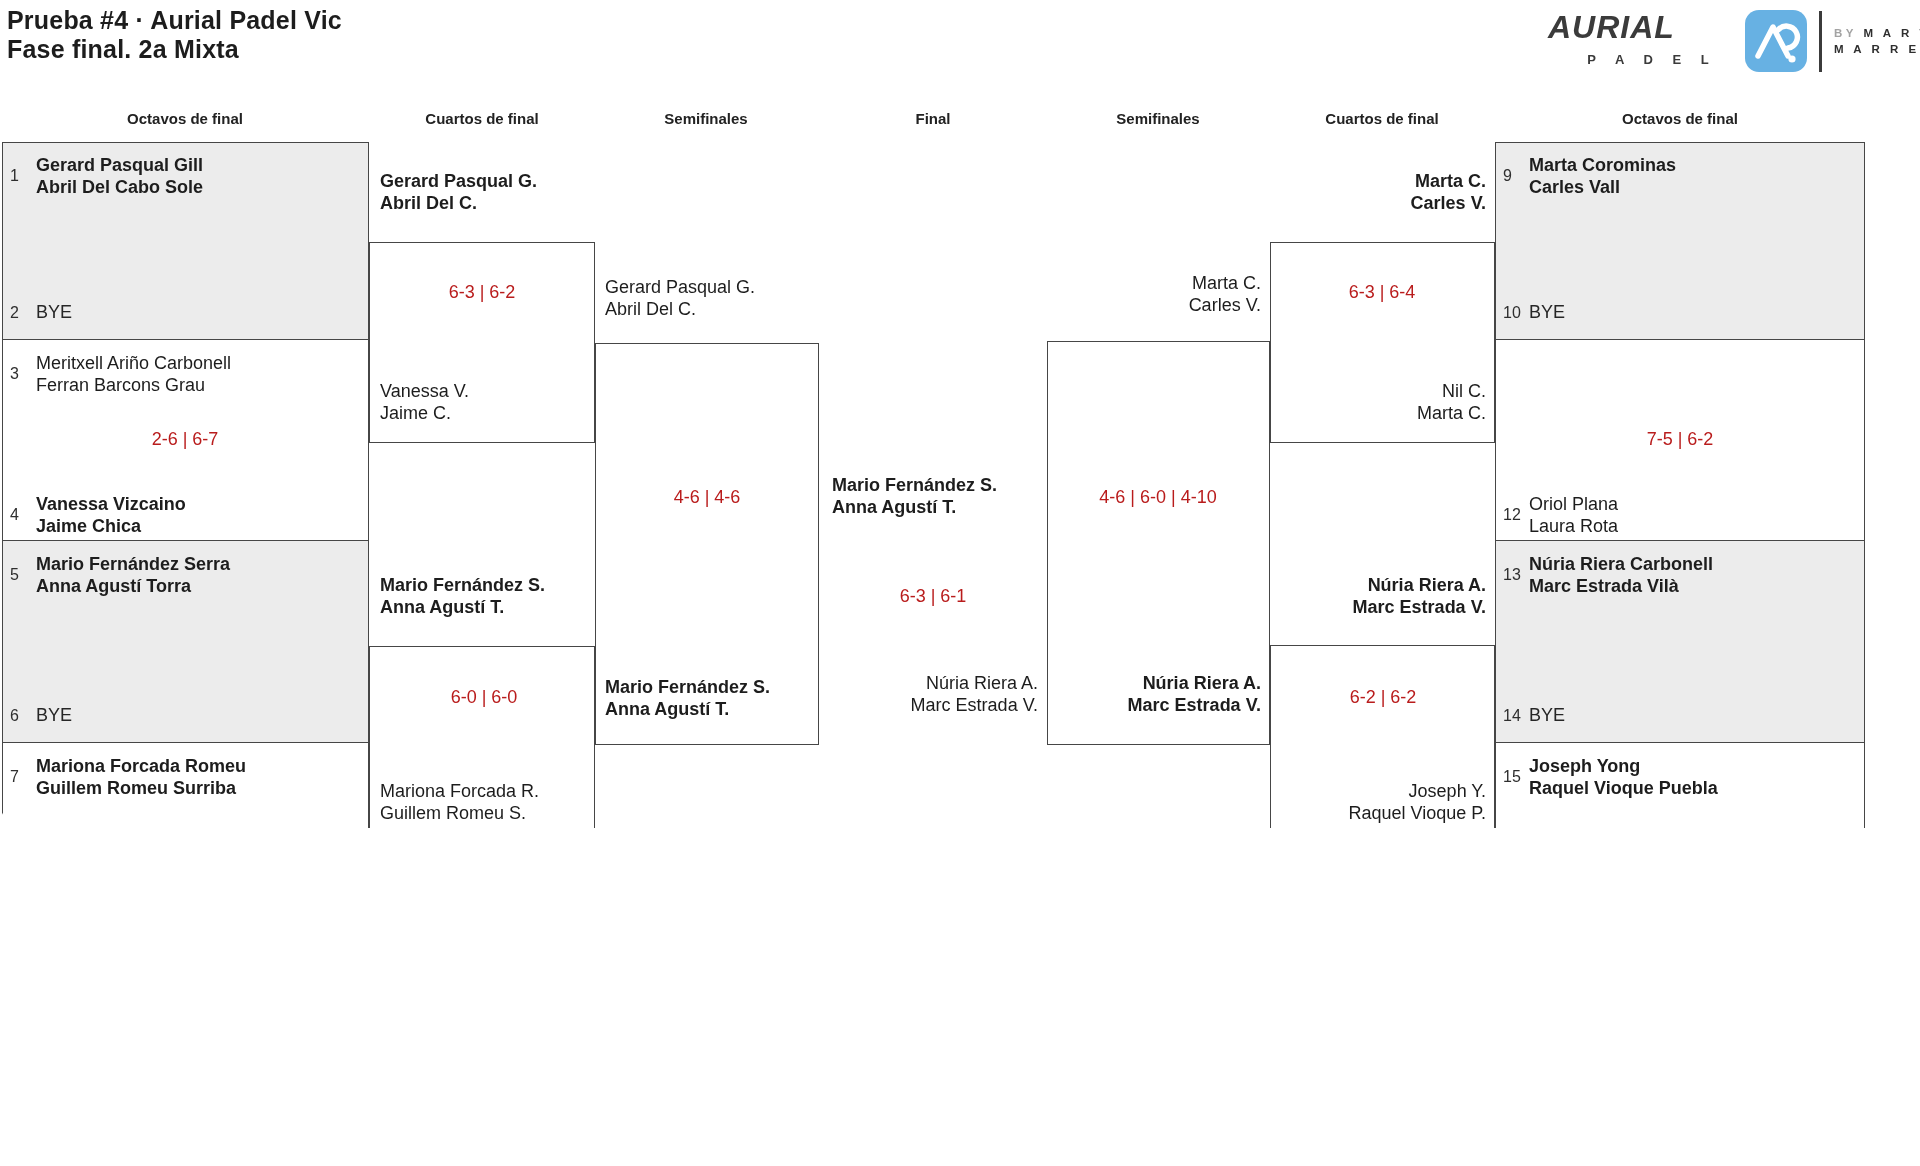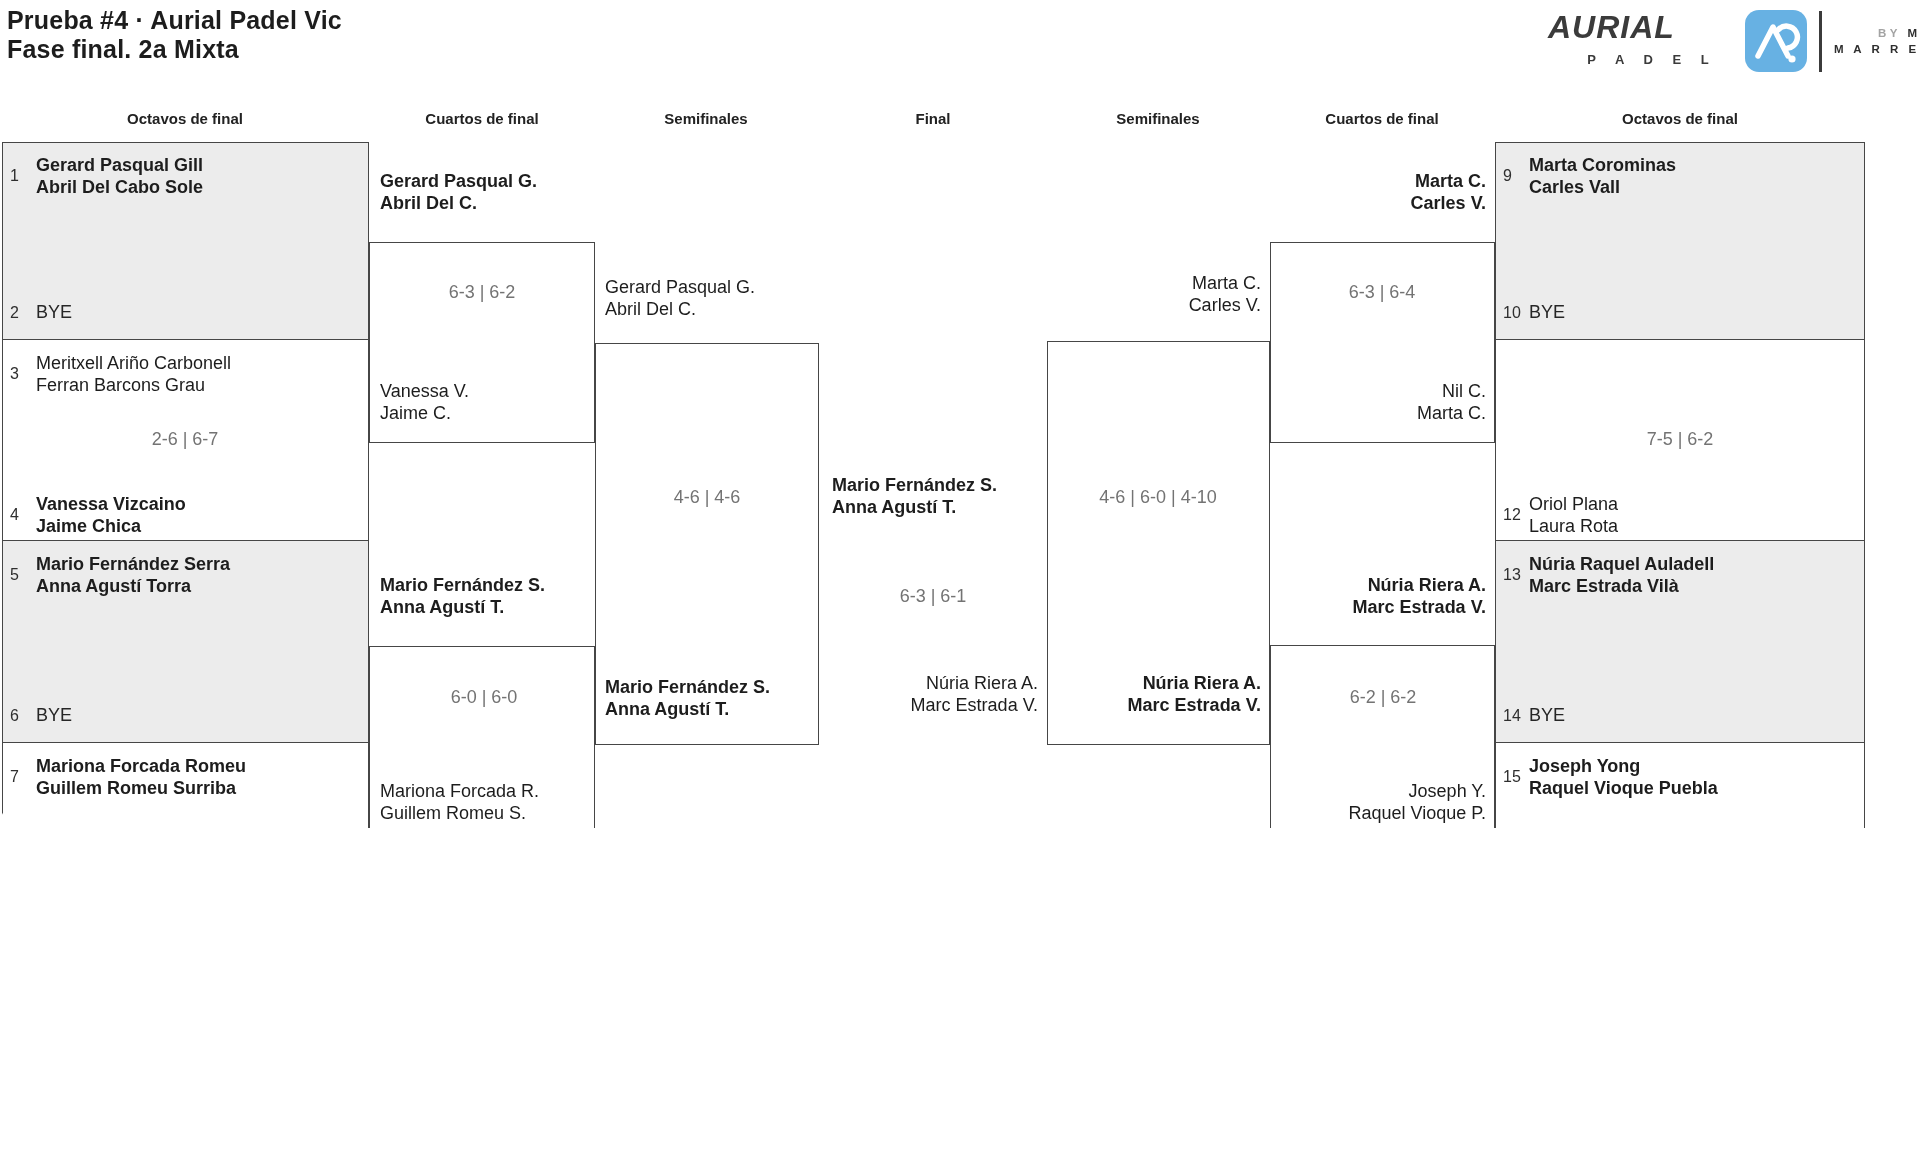"BY" .bygray { margin-left: 44px -> none }
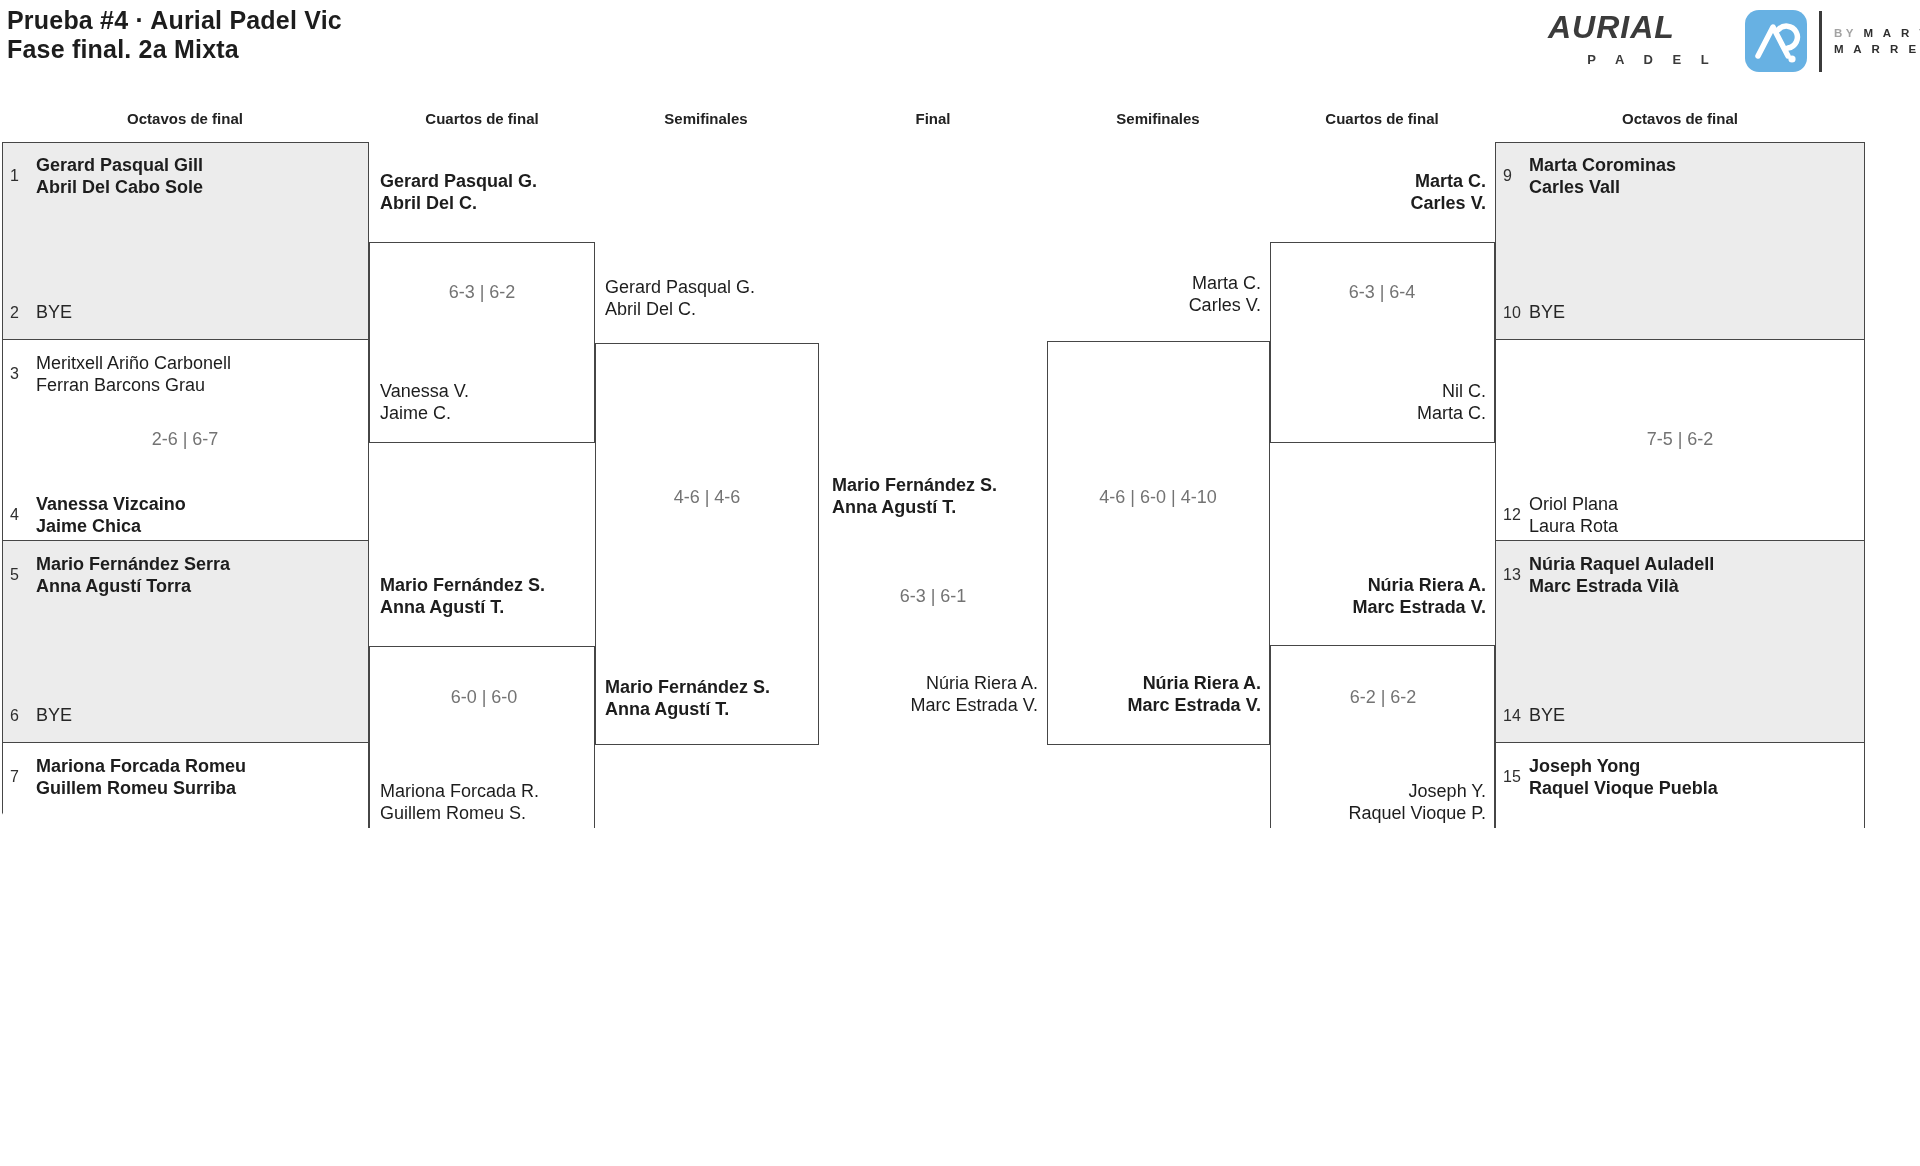"6-3 | 6-2" .score { color: #737373 -> #b91c1c }
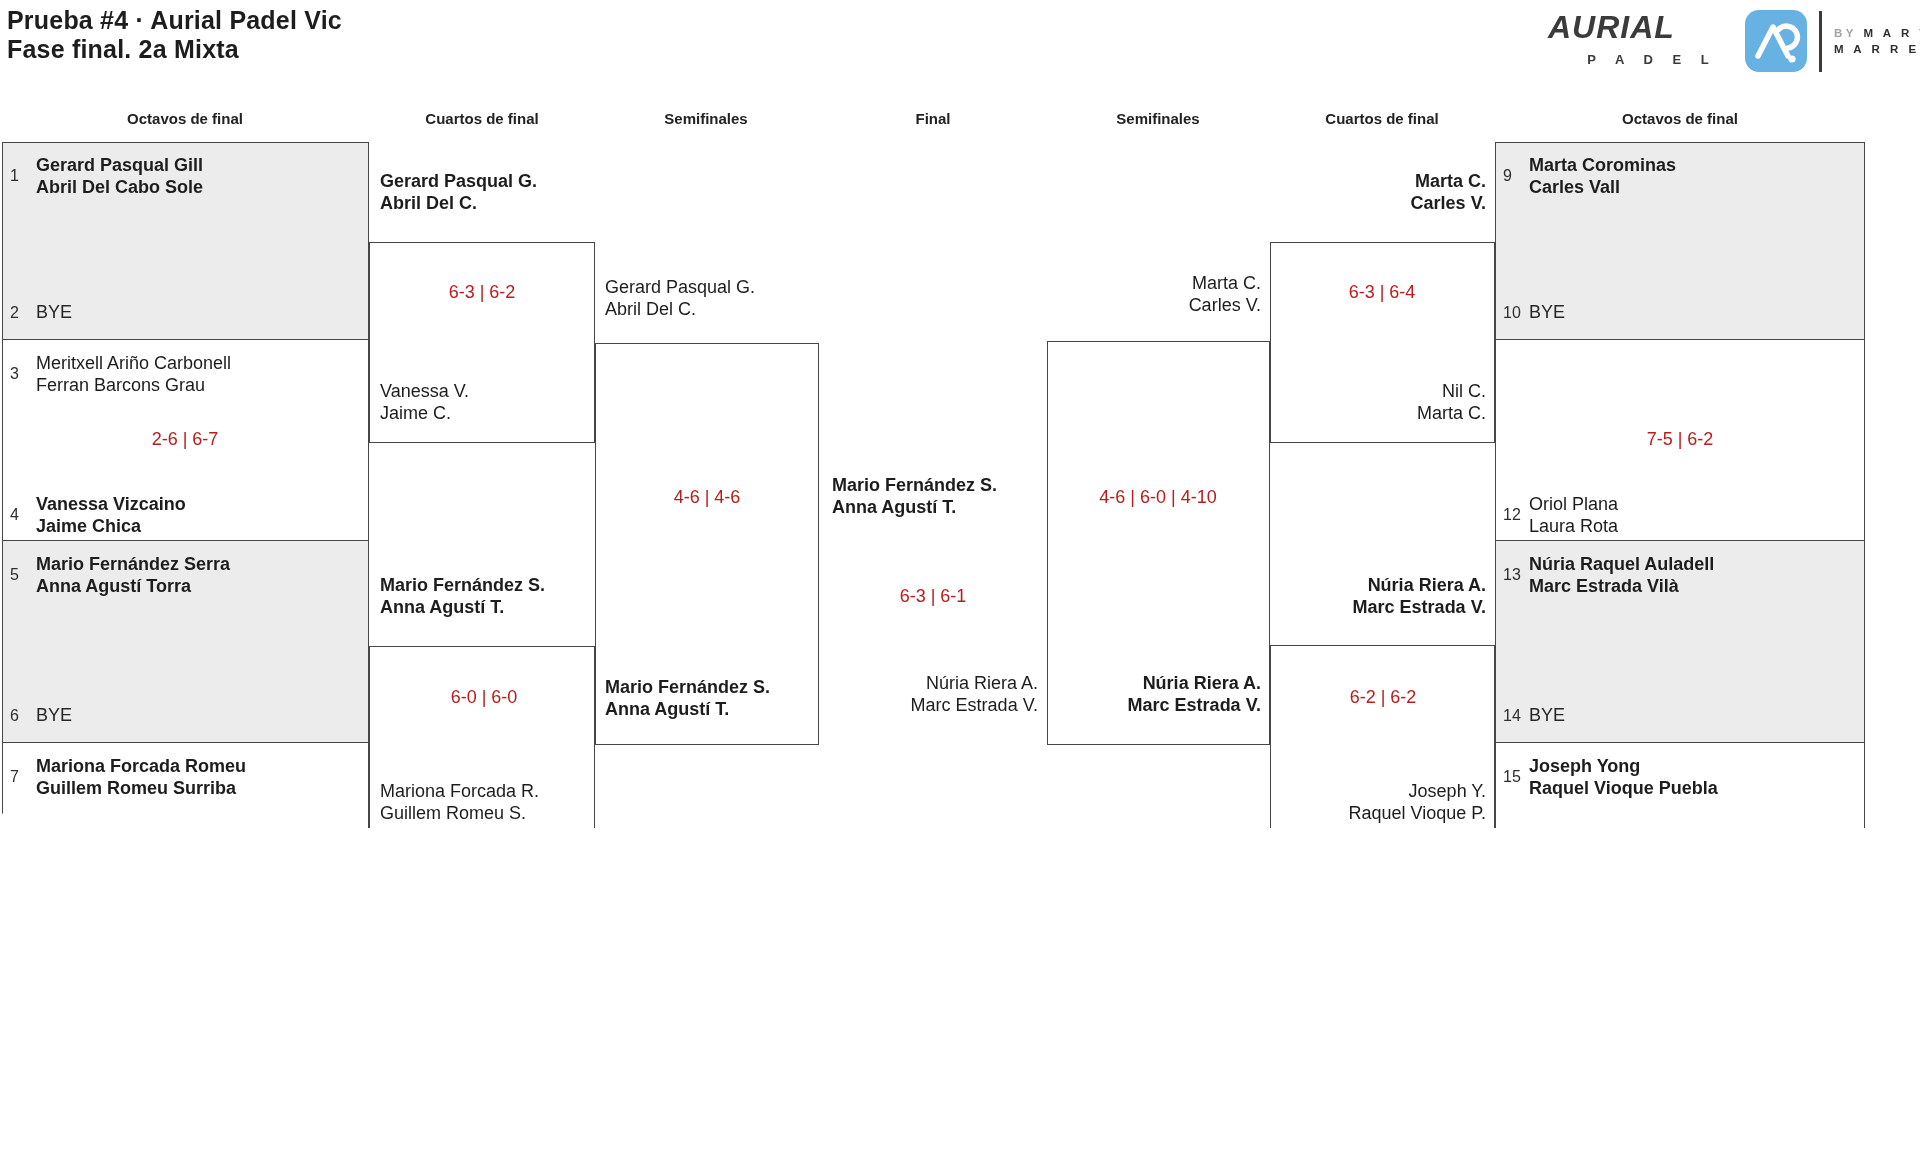"Núria Raquel Auladell" div { text: Raquel Auladell -> Riera Carbonell }
